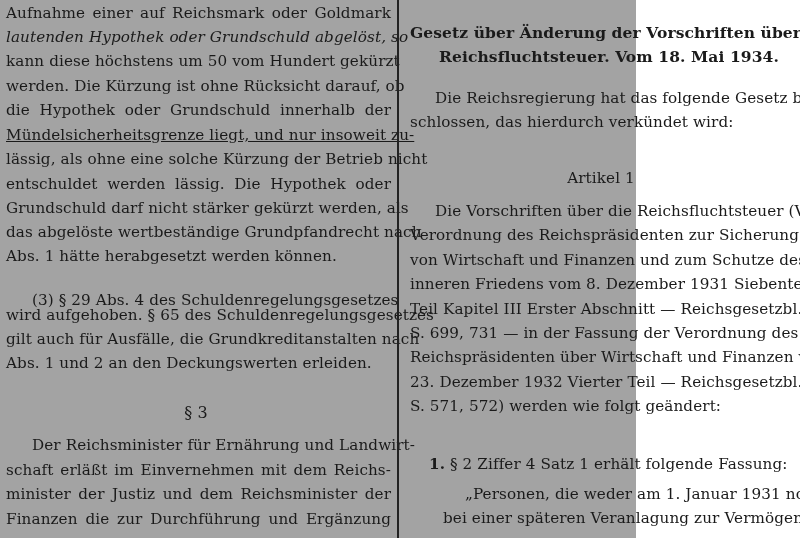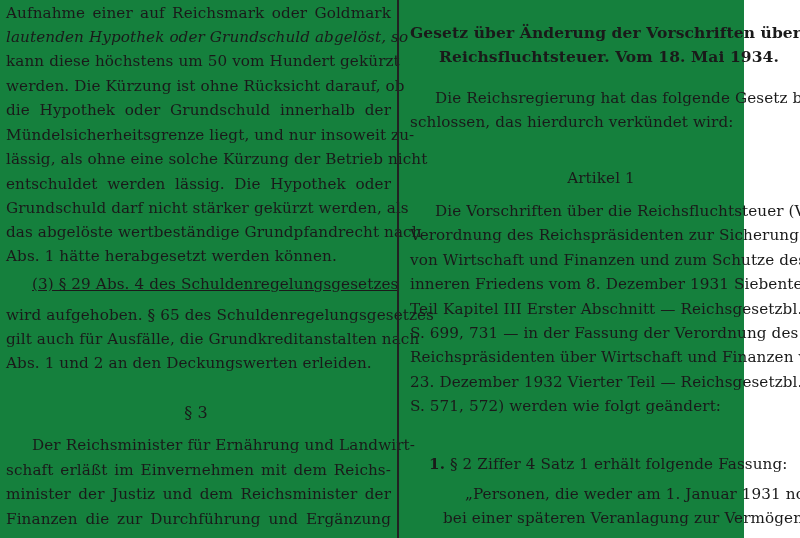"Aufnahme einer auf Reichsmark oder" .page { background: #15803d -> #a3a3a3; width: 744px -> 636px }
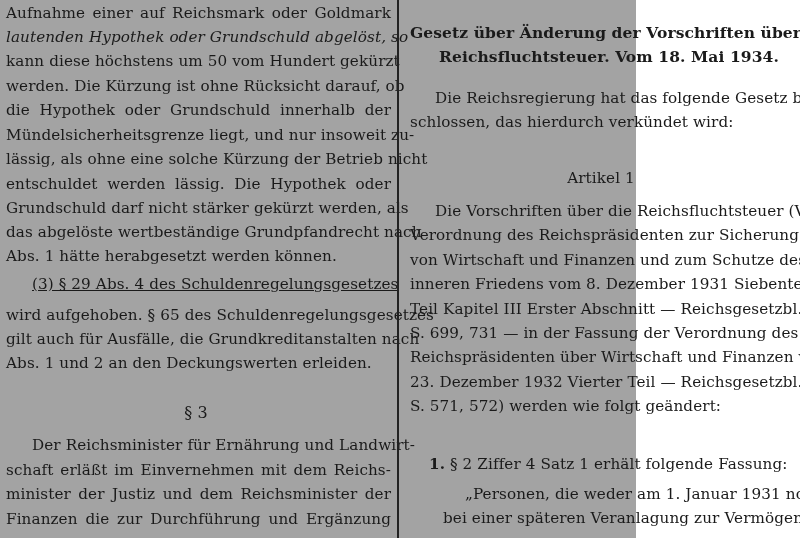"Mündelsicherheitsgrenze liegt, und nur" div.line { text-decoration: none -> underline }
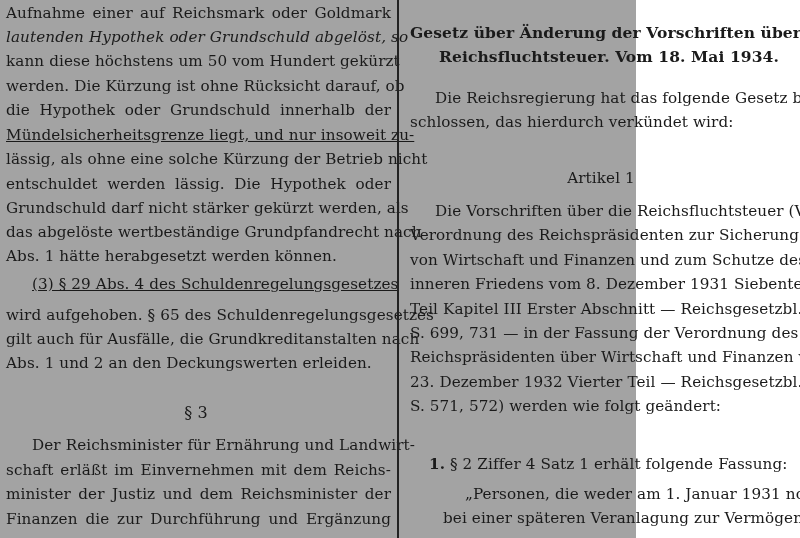"(3) § 29 Abs. 4" div.line { text-decoration: underline -> none; top: 272px -> 288px }
